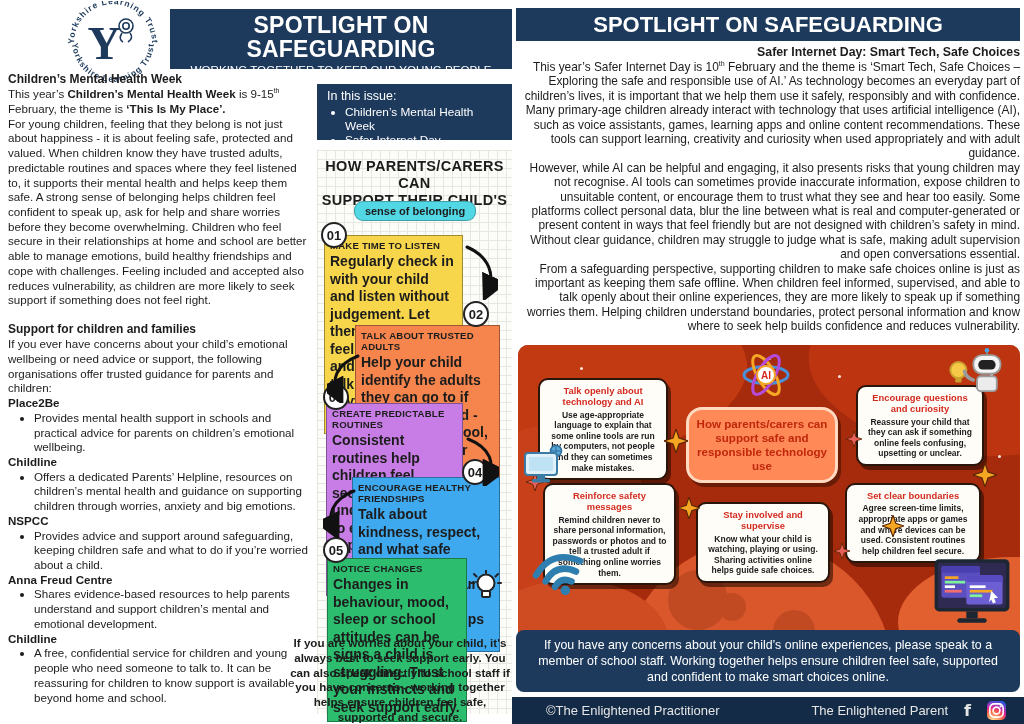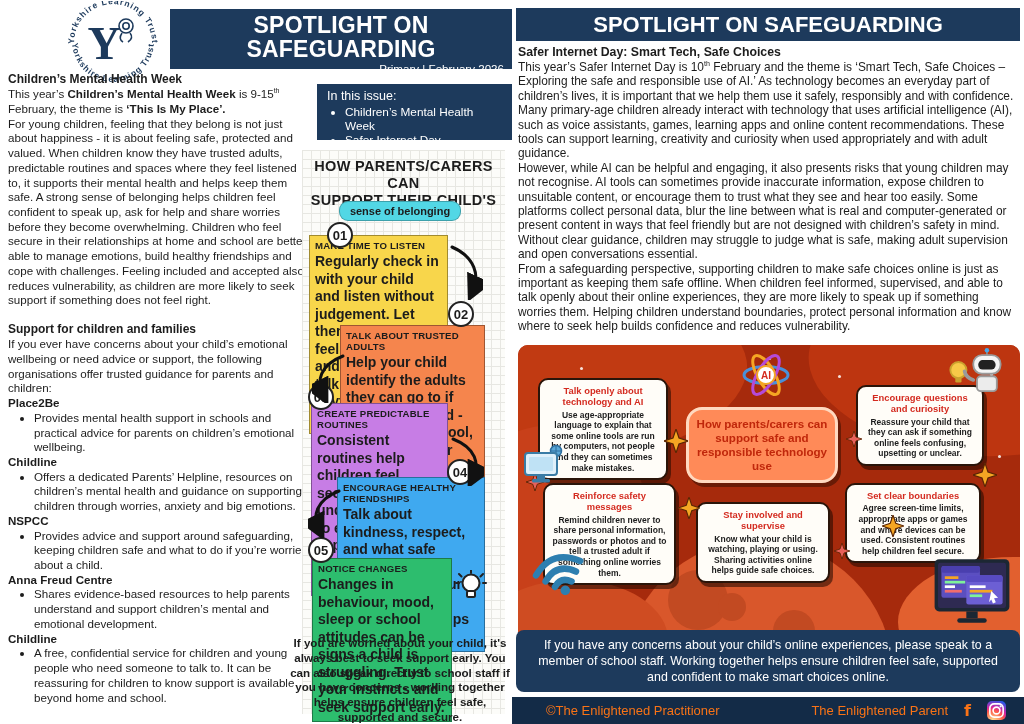"Safer Internet Day: Smart Tech," .right-art { text-align: left -> right }
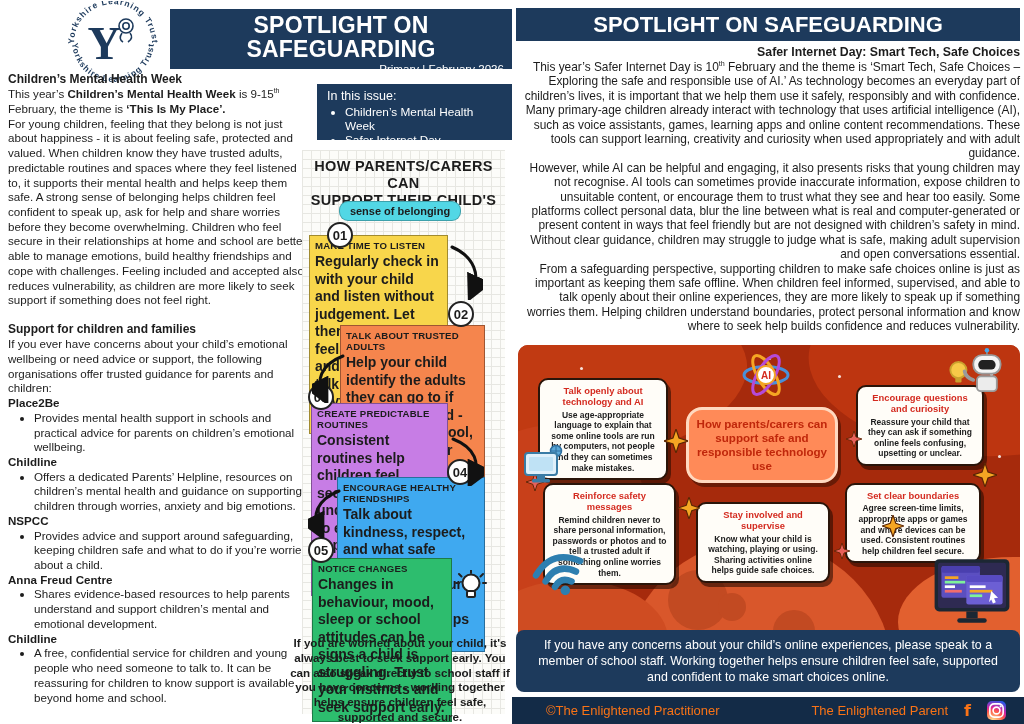"WORKING TOGETHER TO KEEP OUR" div.s { html: none -> <div>WORKING TOGETHER TO KEEP OUR YOUNG PEOPLE SAFE</div> }
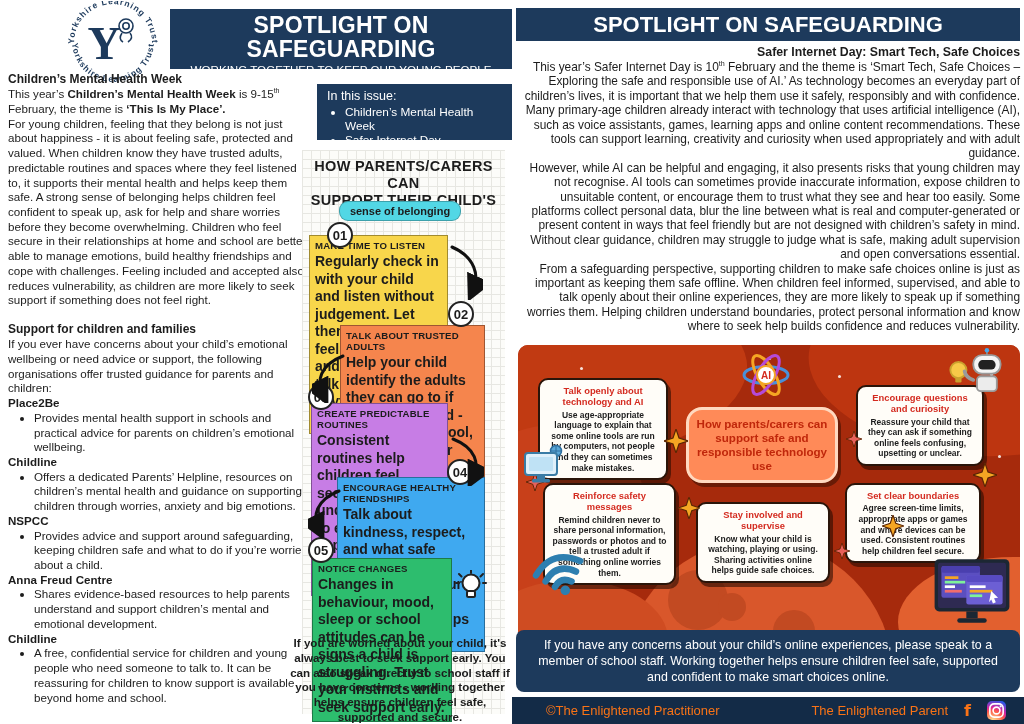"HOW PARENTS/CARERS CAN" .mini-info { left: 302px -> 317px; padding-left: 8px -> none }
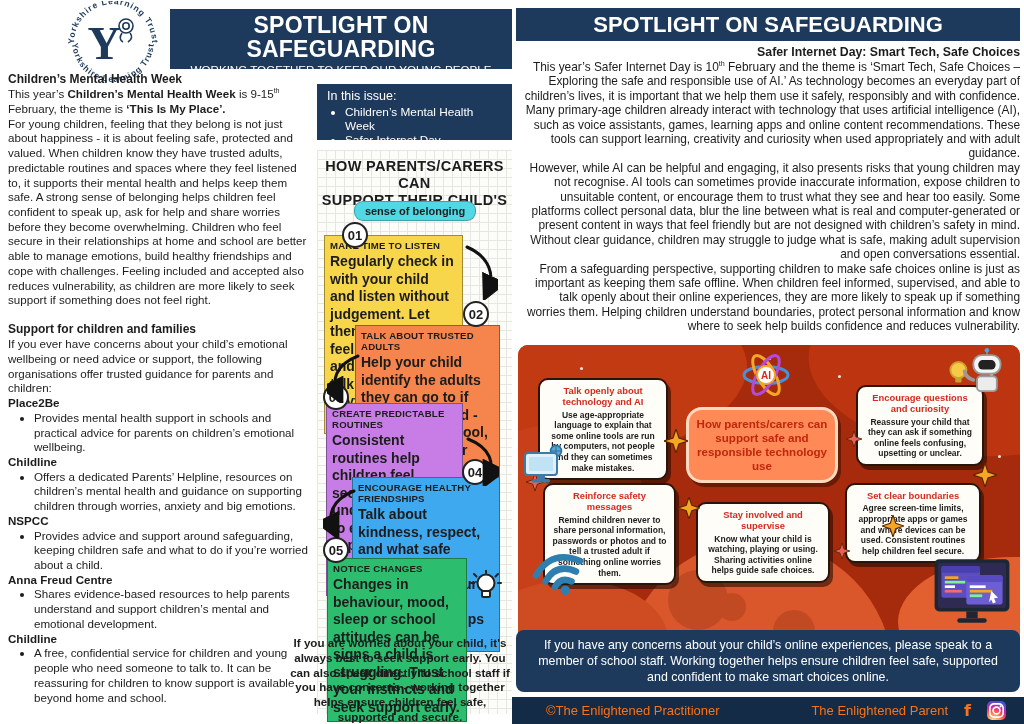"01" .n1 { margin-left: 21px -> none }
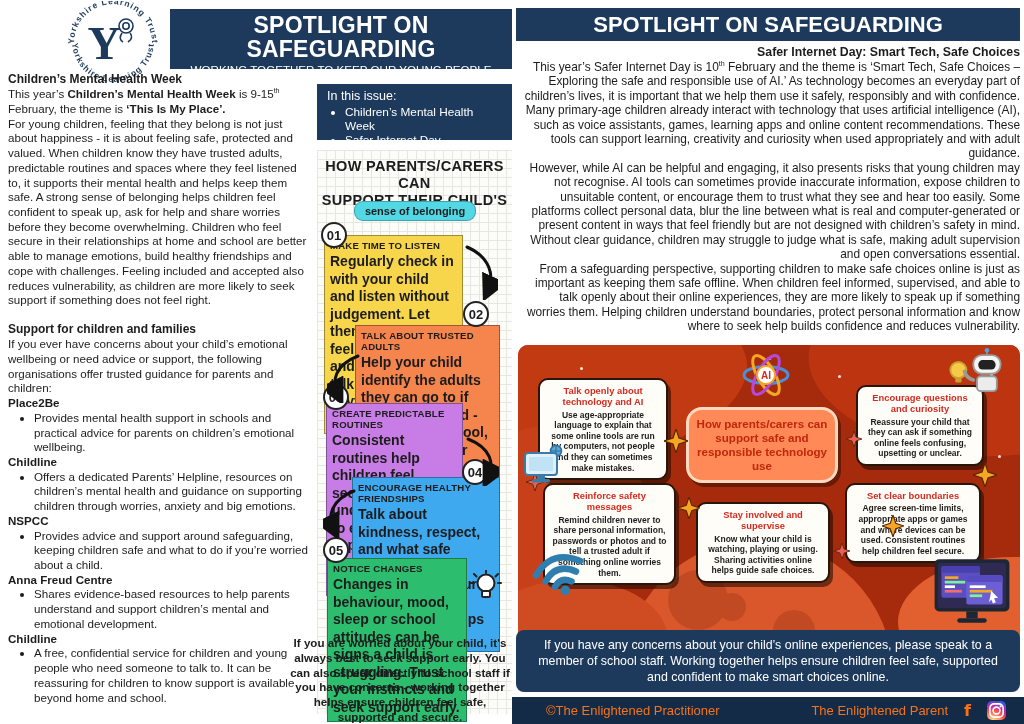"©The Enlightened Practitioner" .footer { color: #f97316 -> #e5e5e5 }
